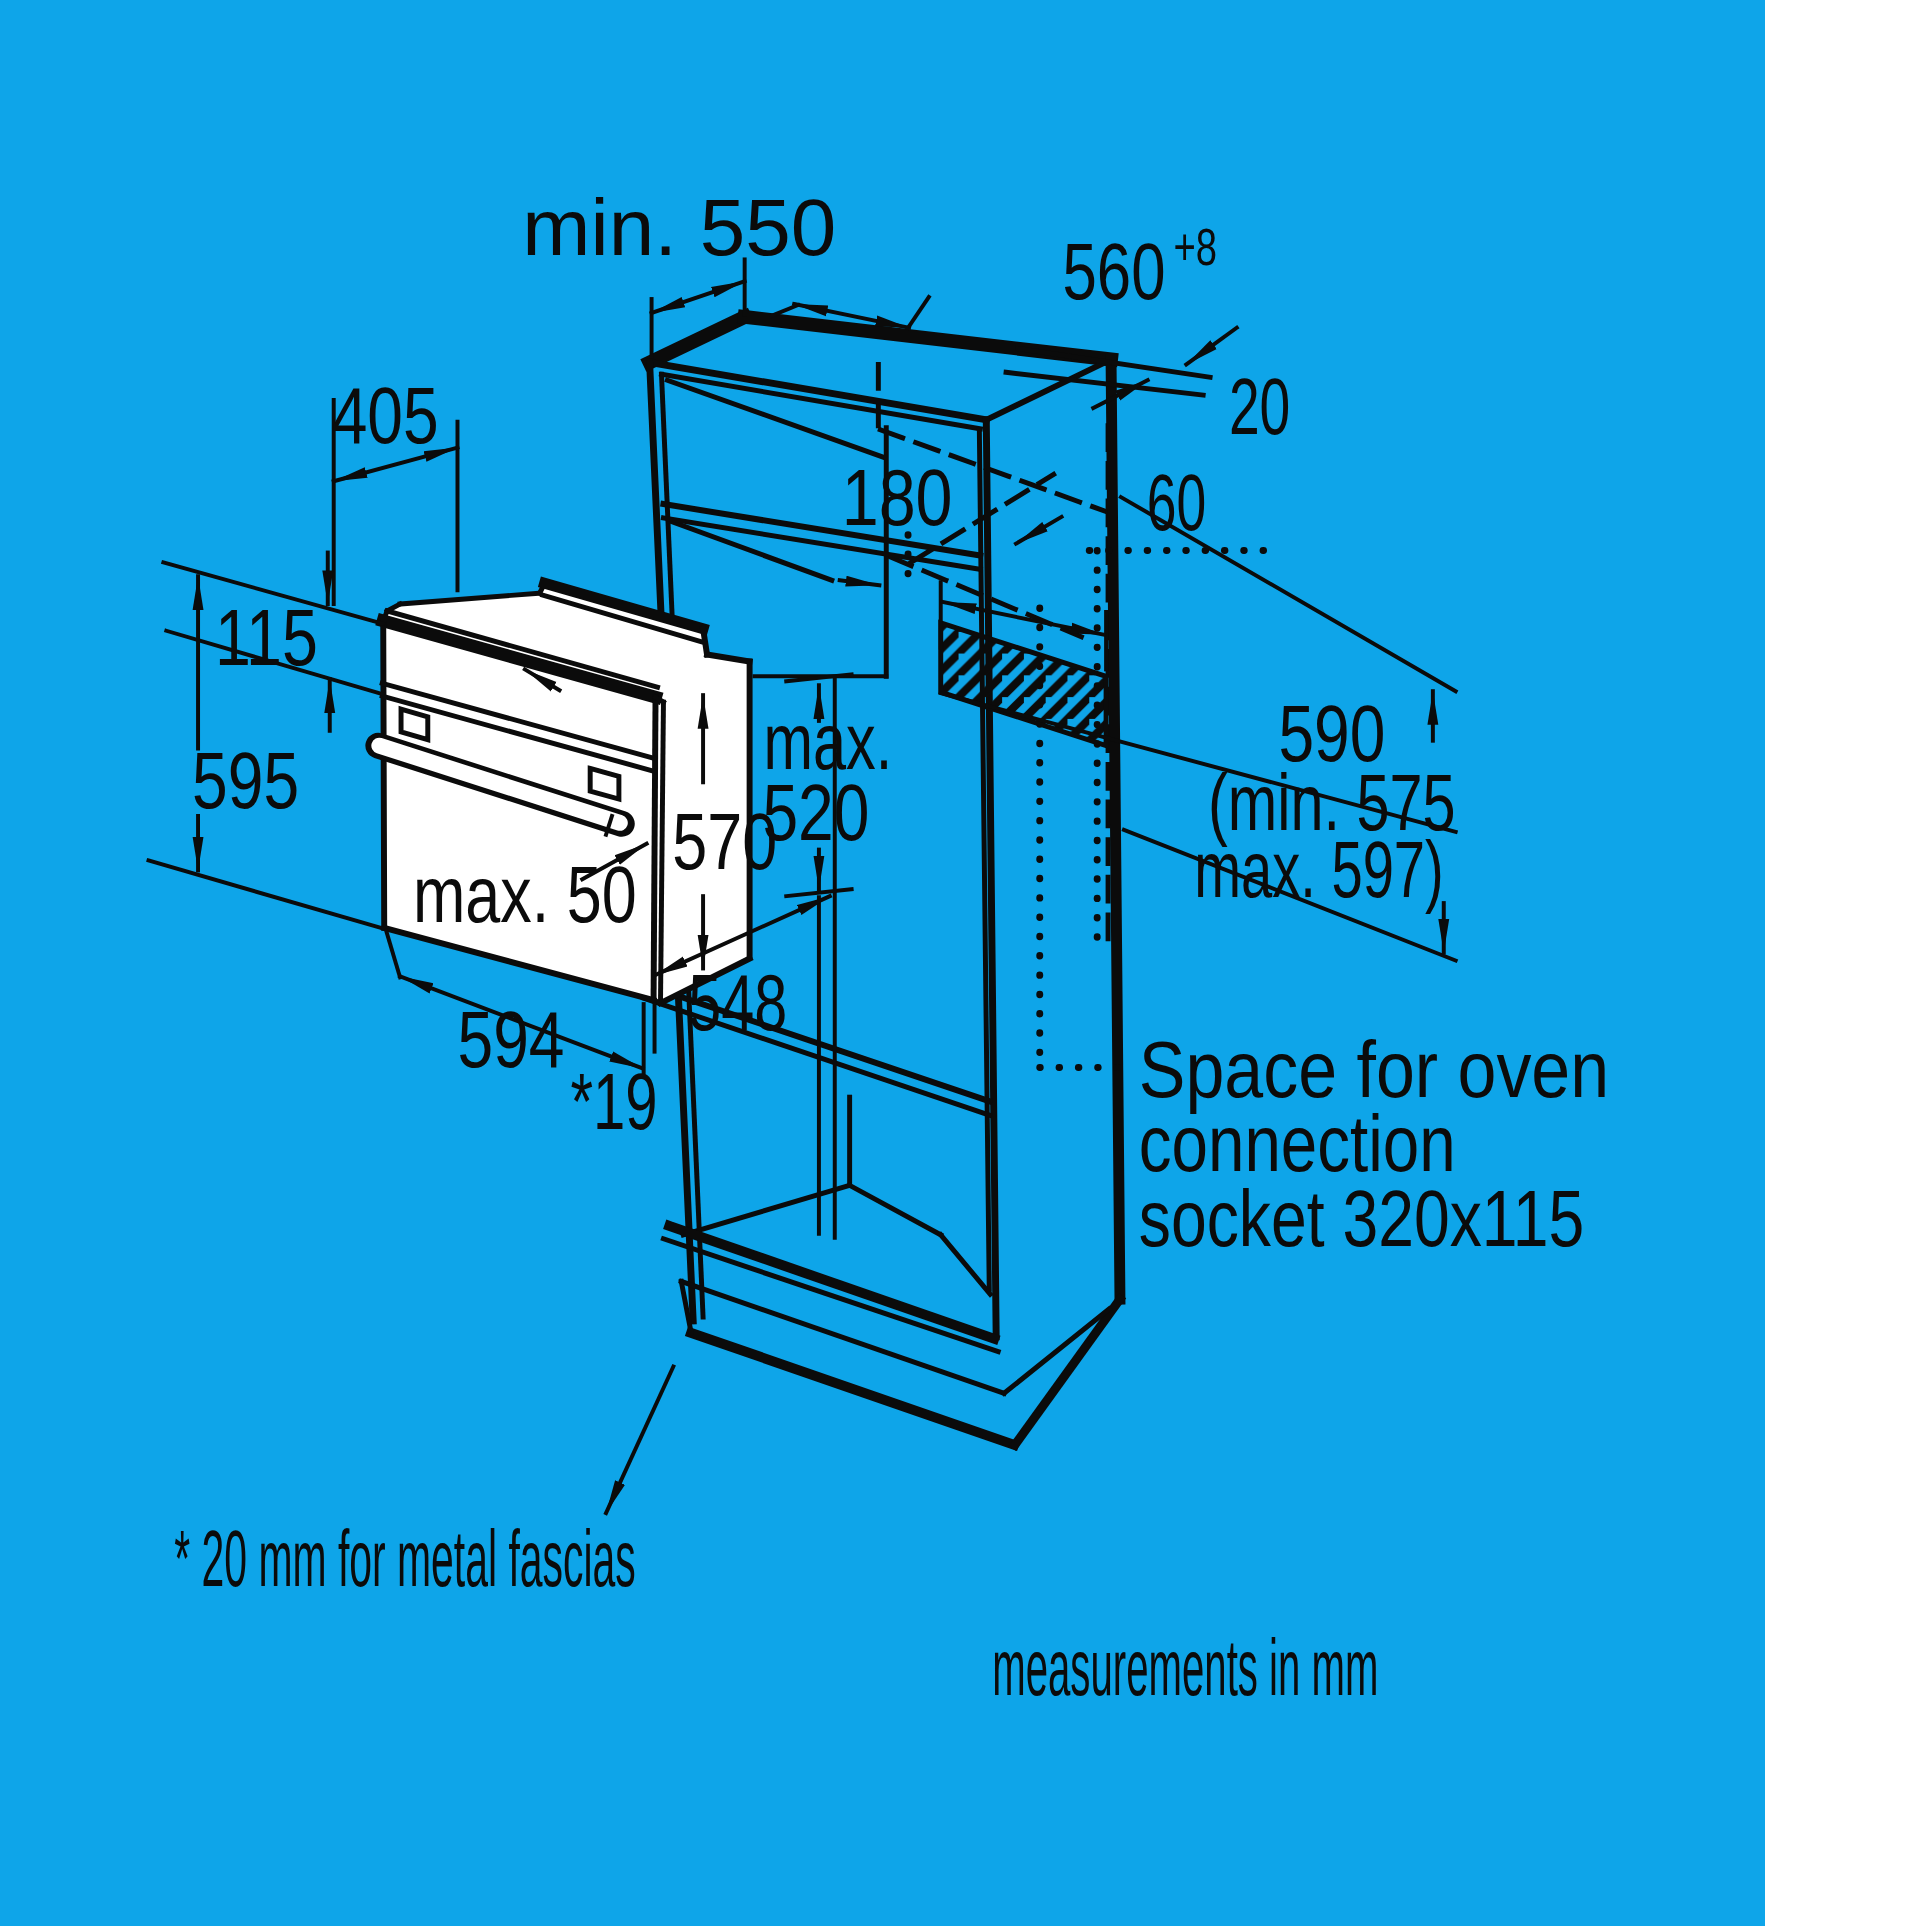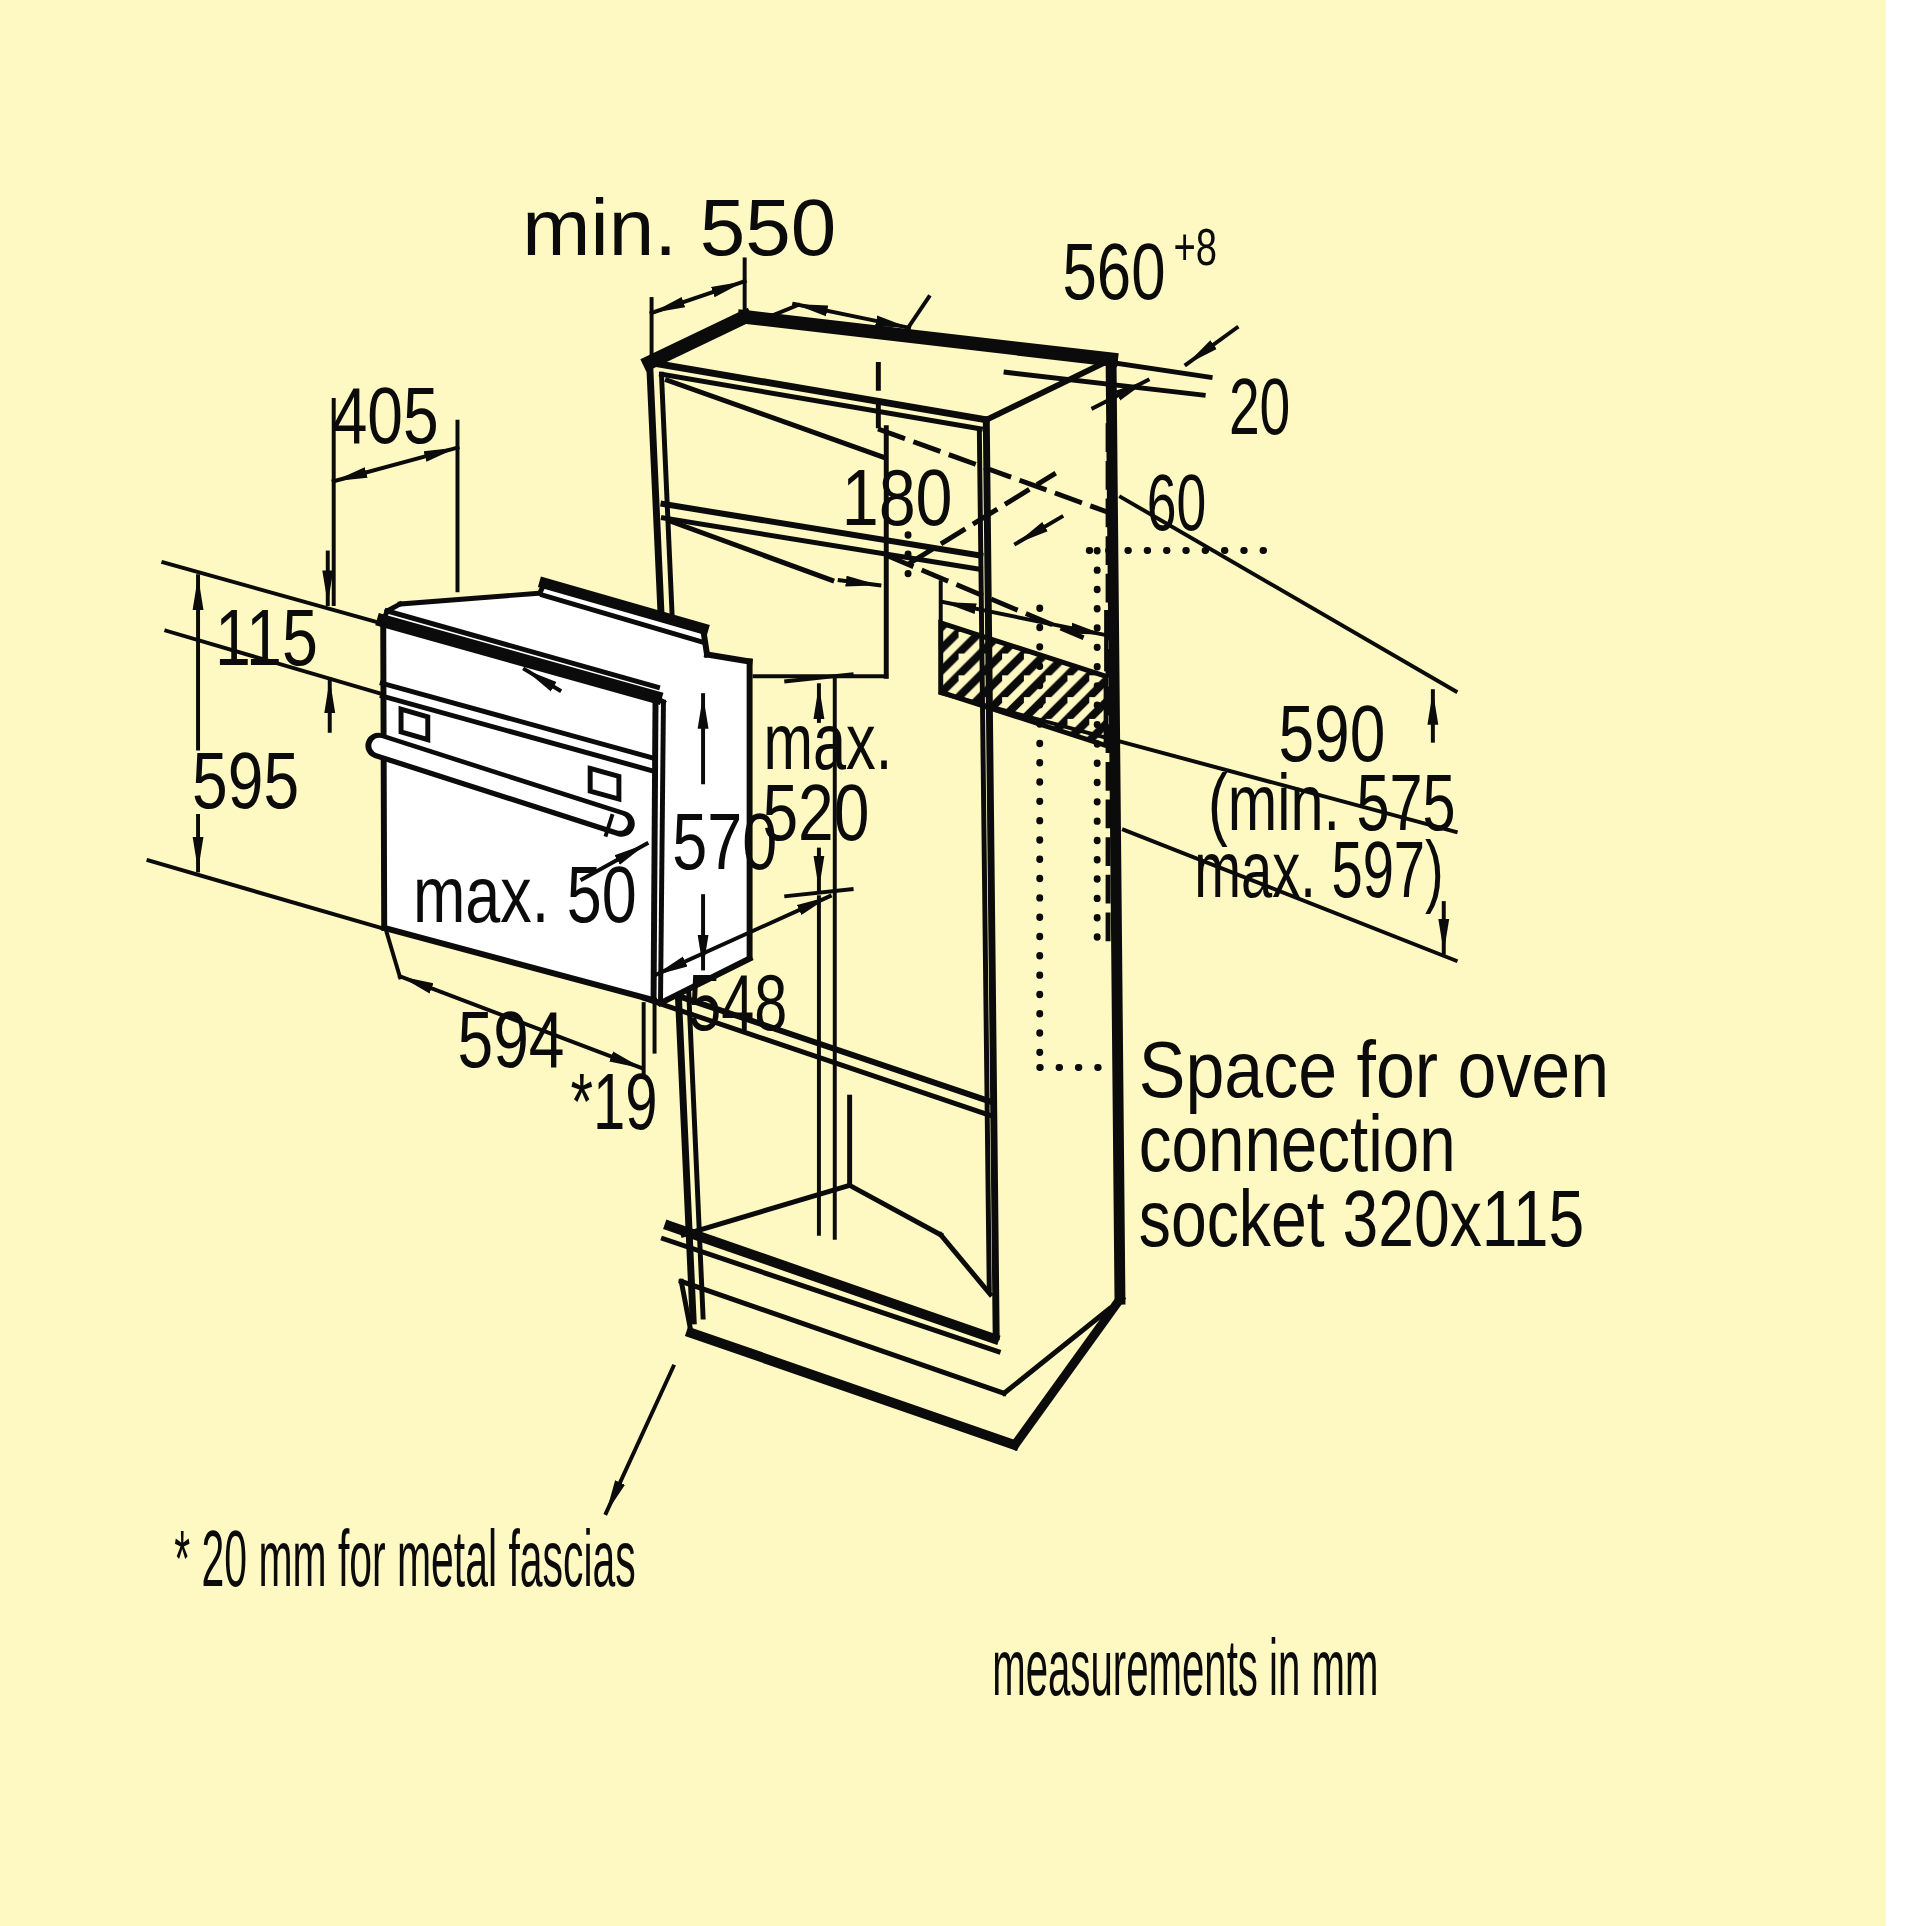"min. 550" .page { background: #fef9c3 -> #0ea5e9; padding-left: none -> 40px; width: 1886px -> 1725px }
